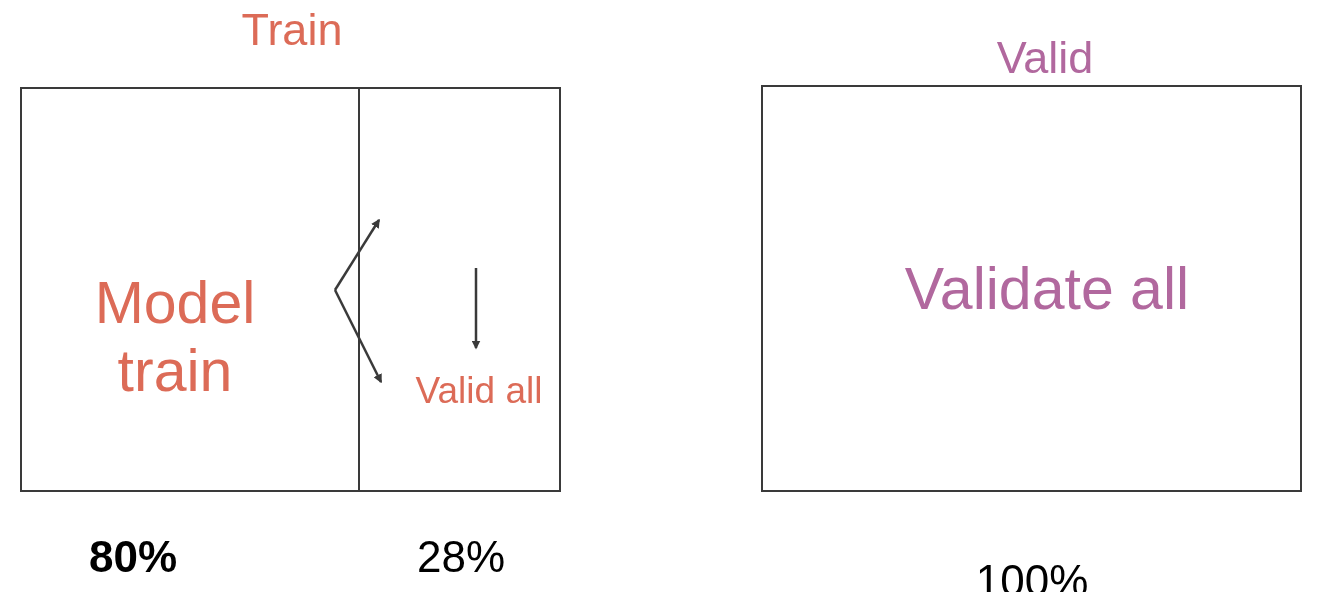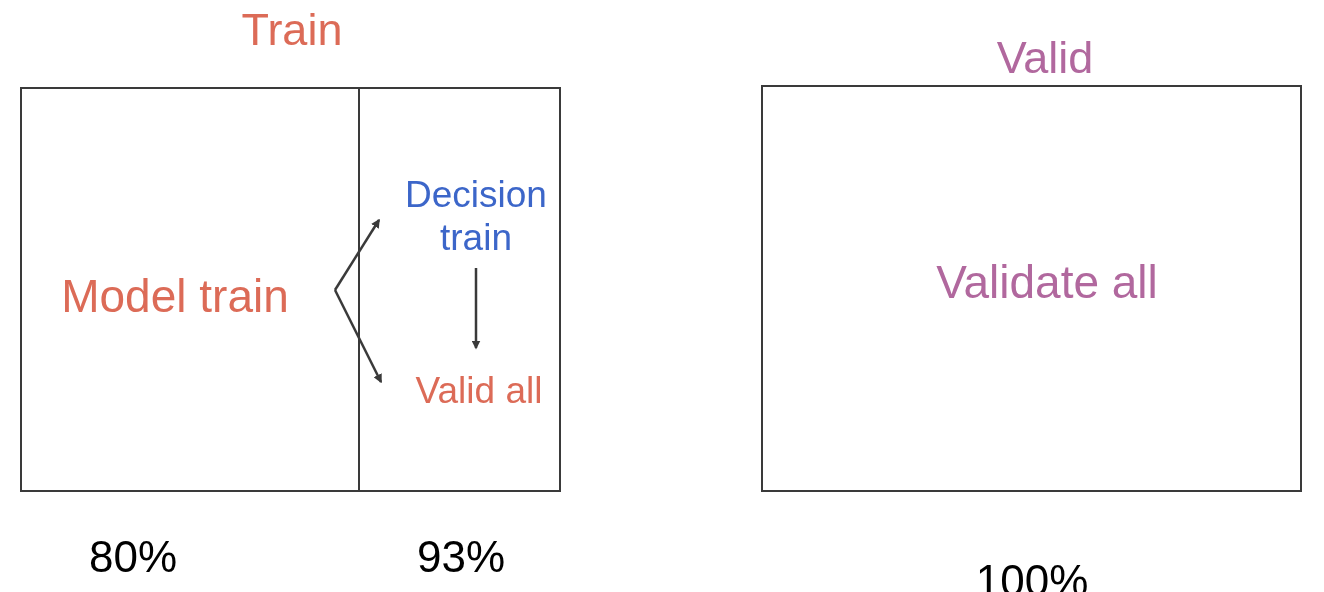"Decision" div.txt { html: <div>Decision train</div> -> none }
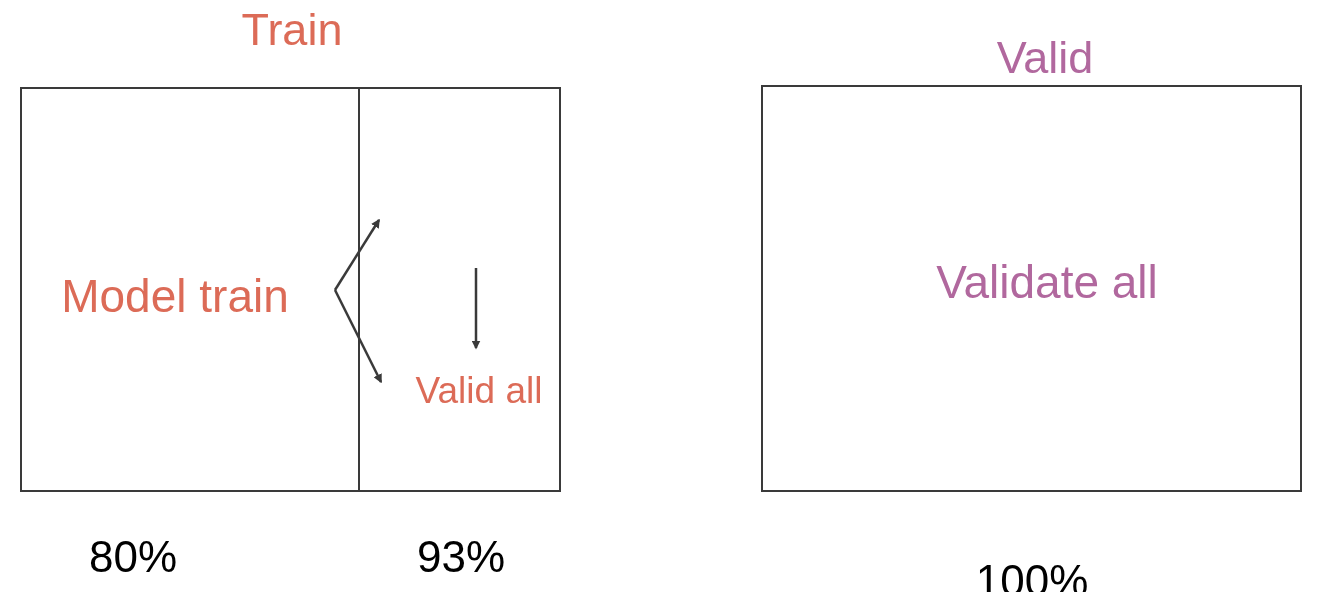"Model train" .big-label { font-size: 46px -> 59px }
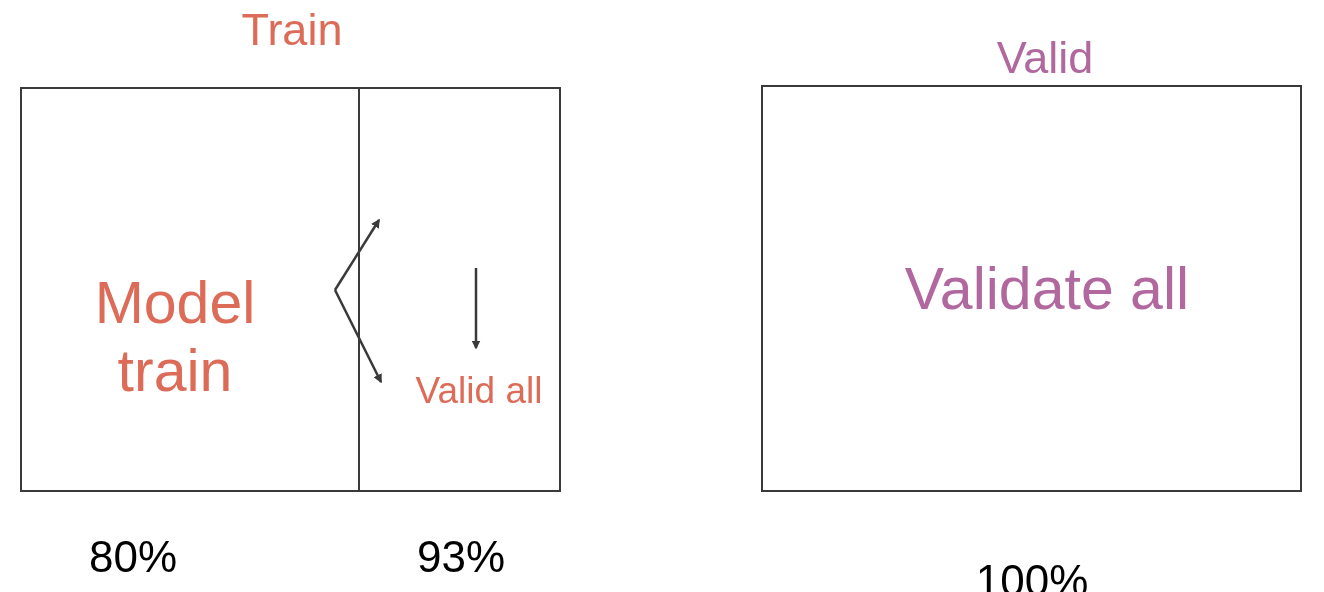"80%" #pct-80 { font-weight: none -> bold }
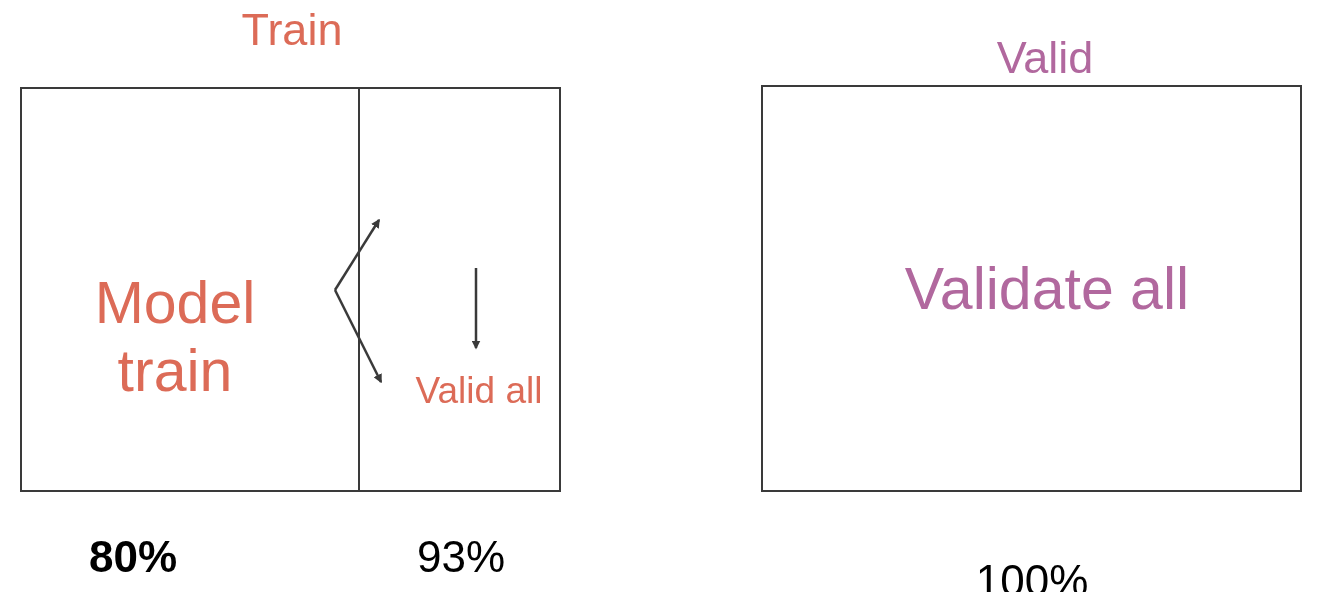"93%" div.txt { text: 93% -> 28% }
